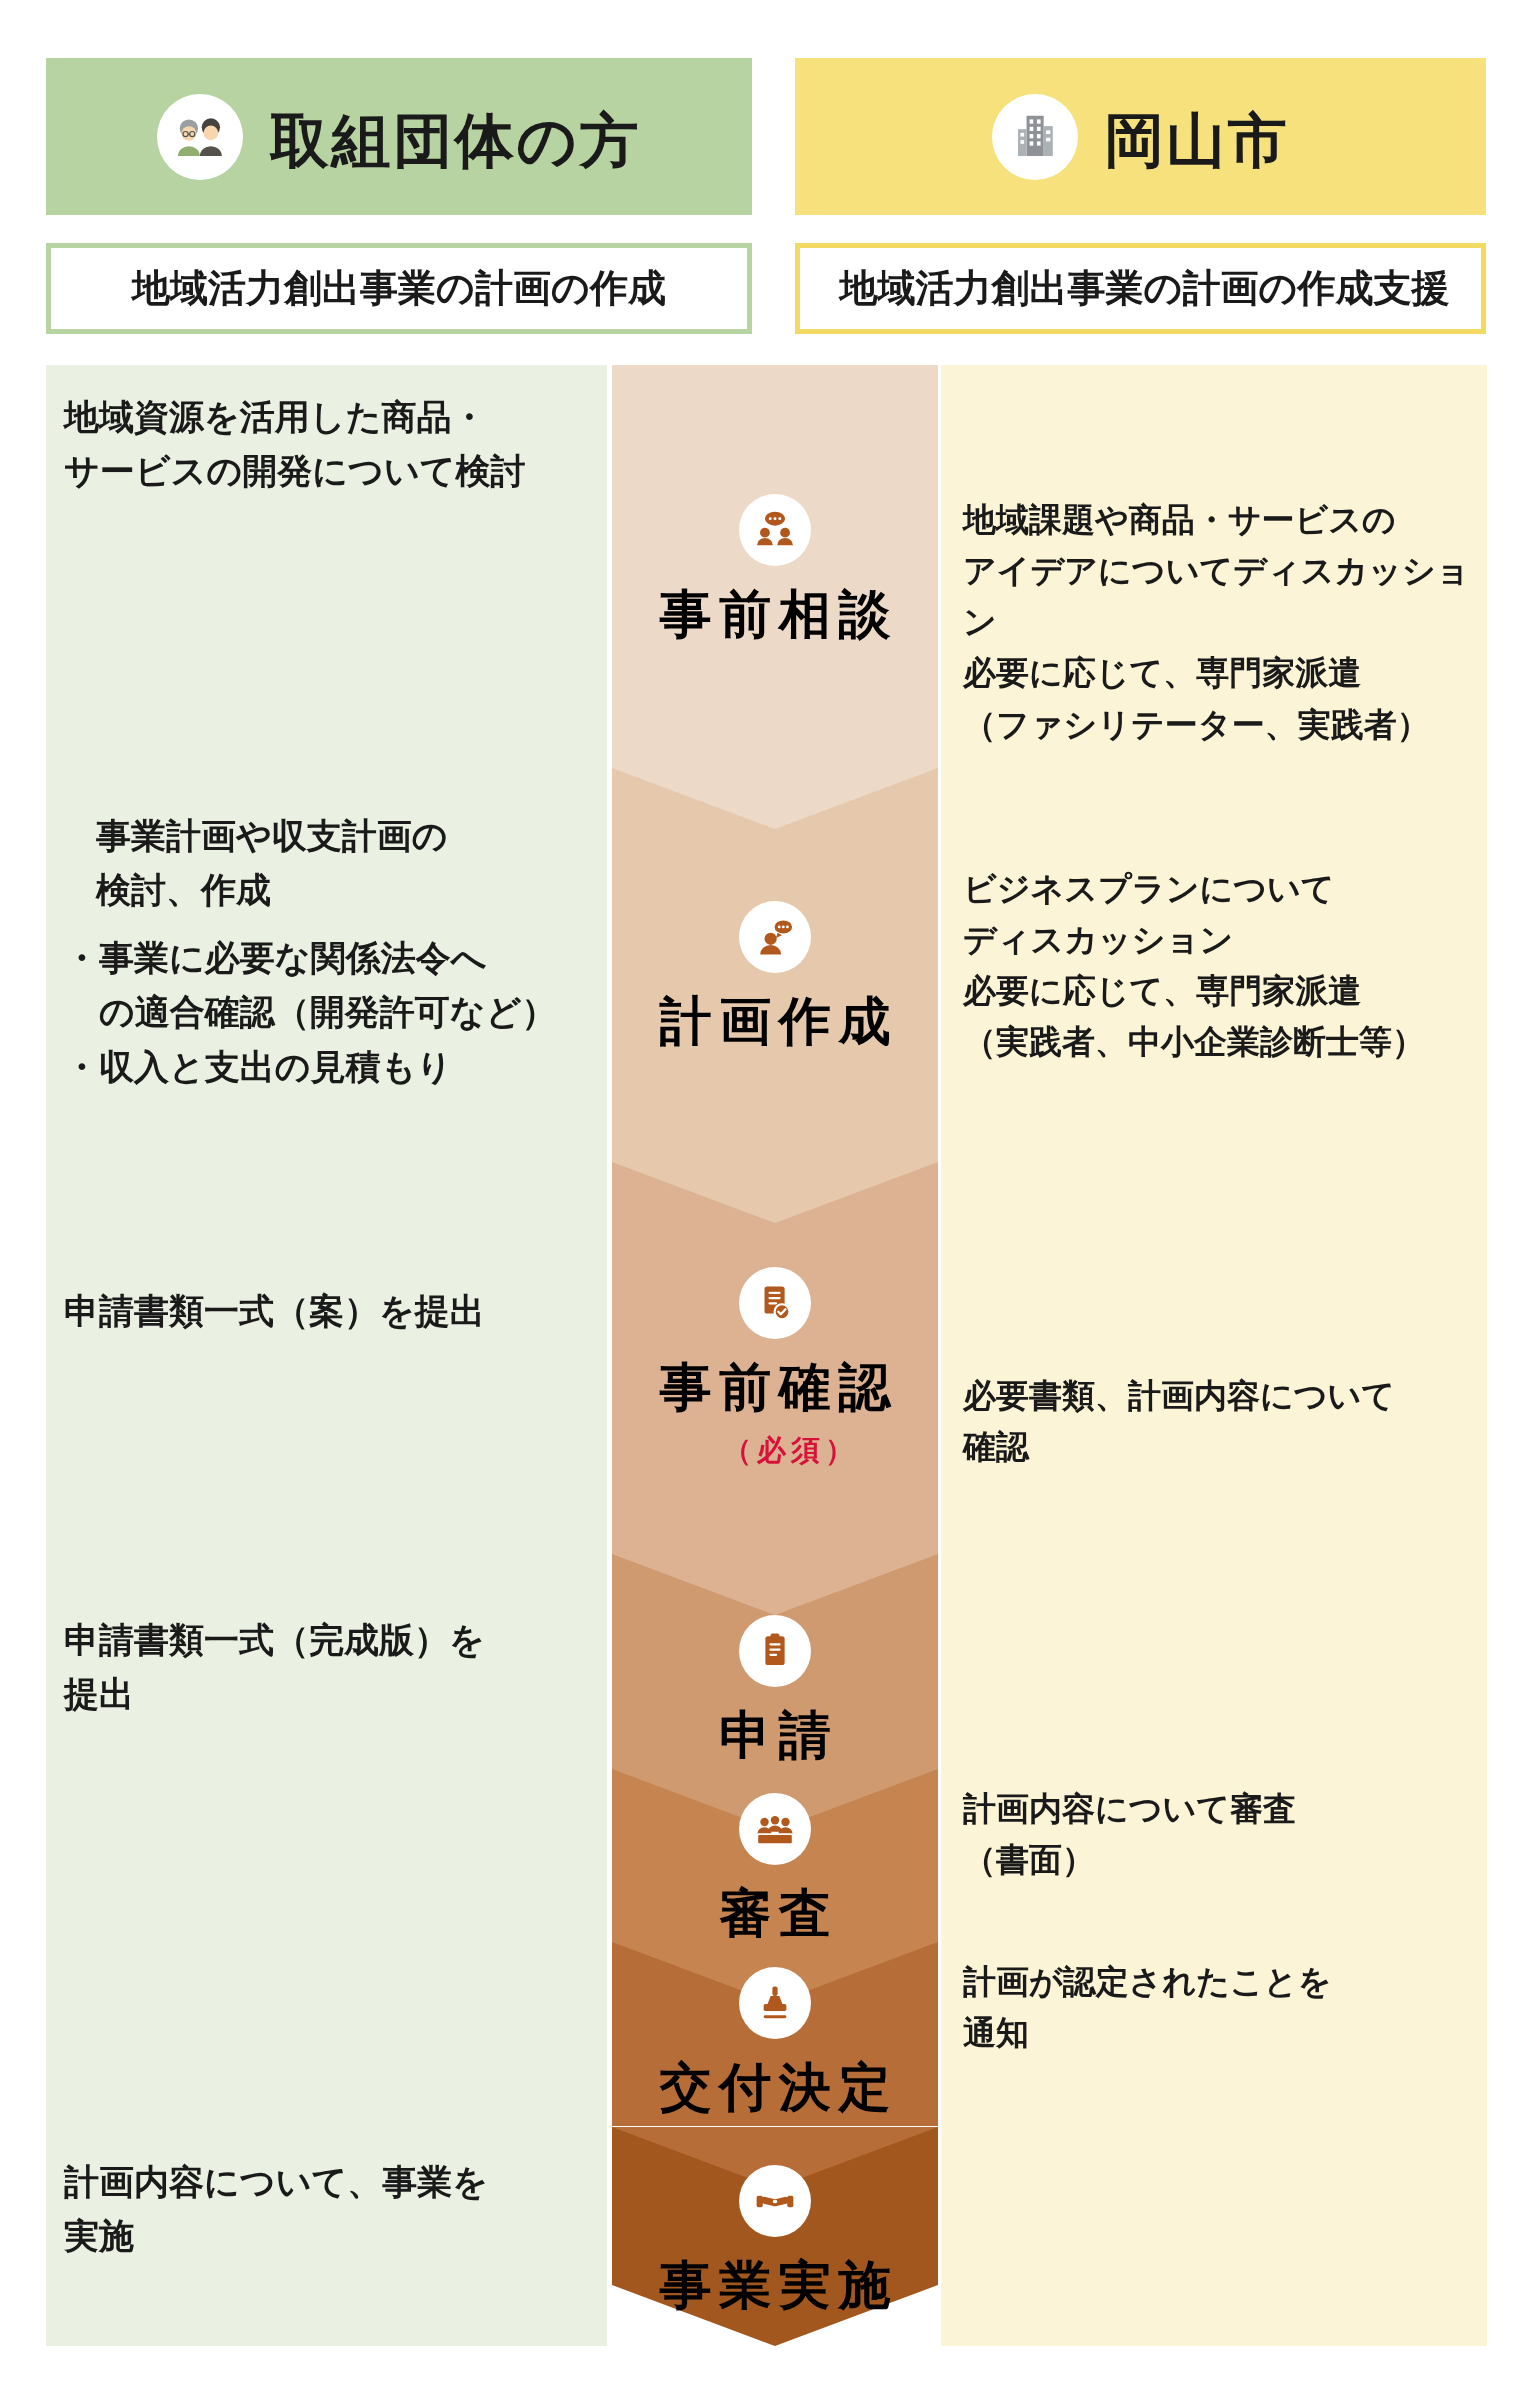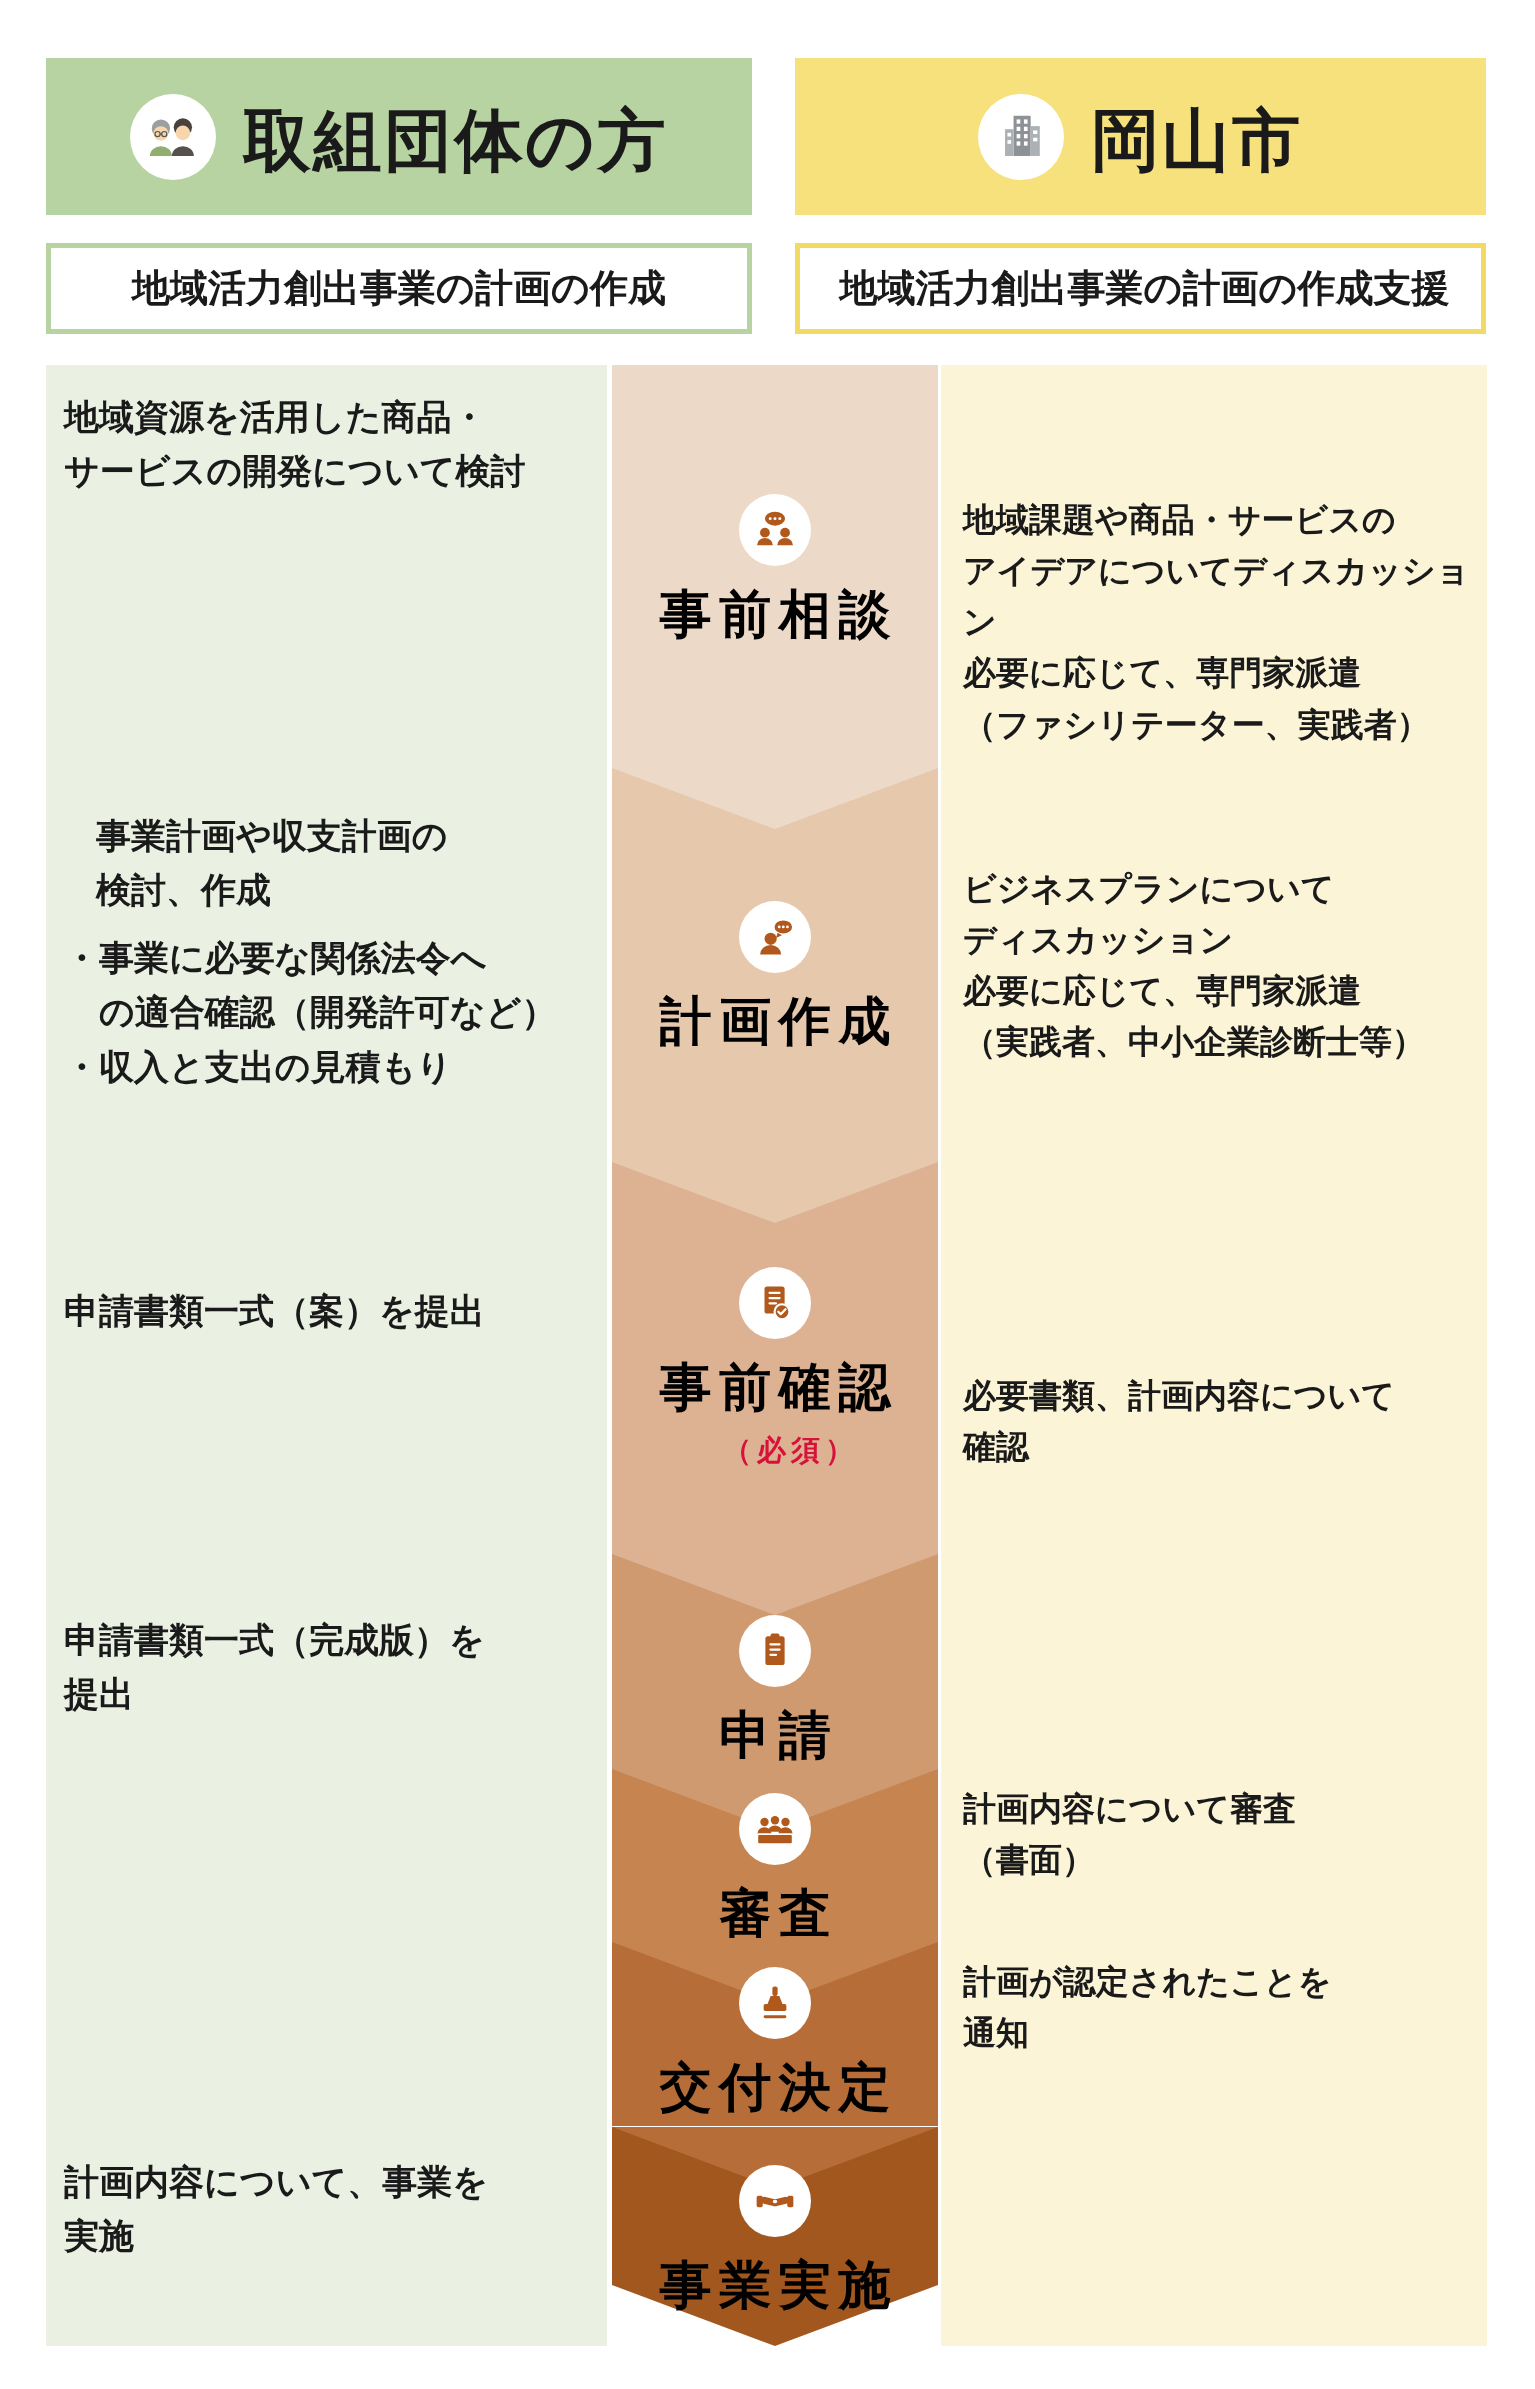"取組団体の方" .hdr-title { font-size: 68px -> 59px }
